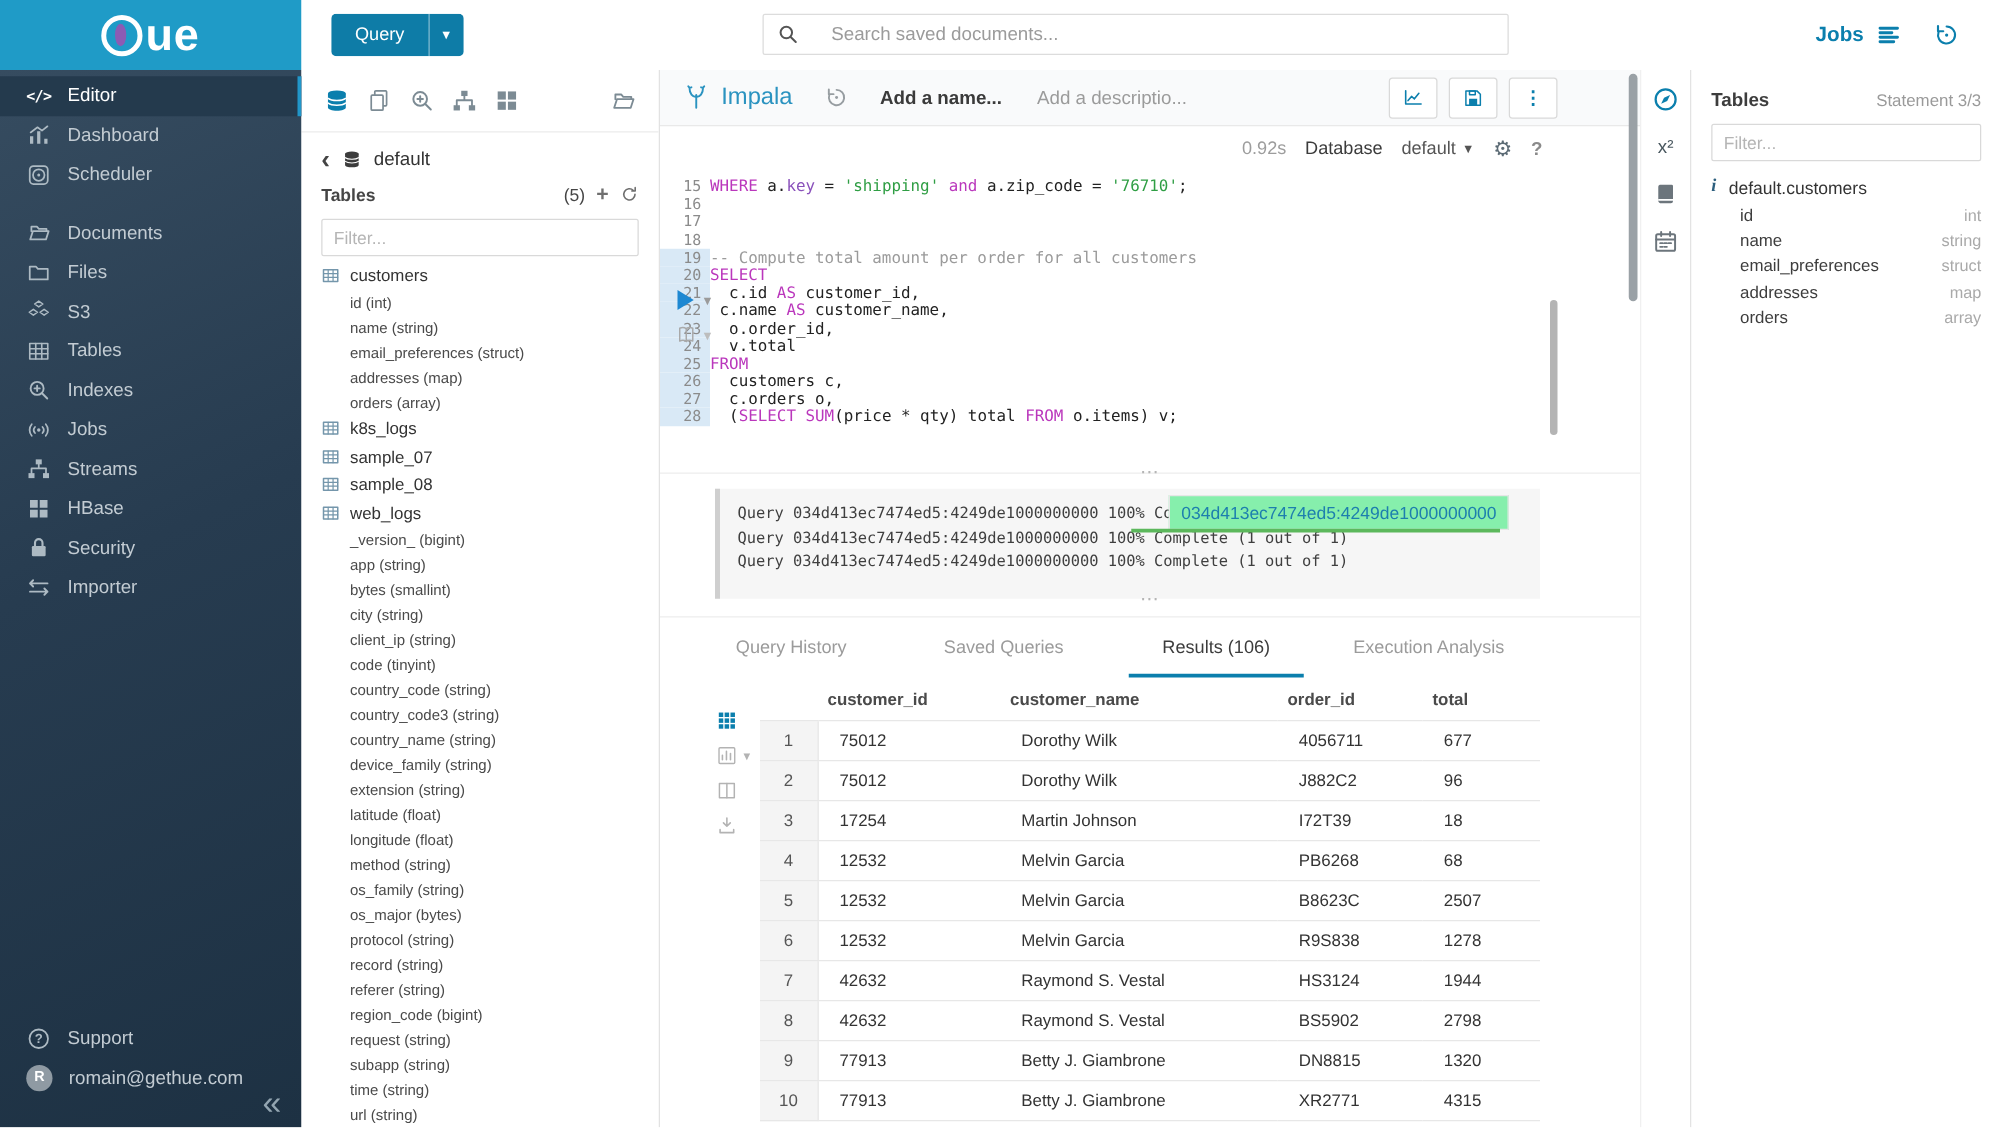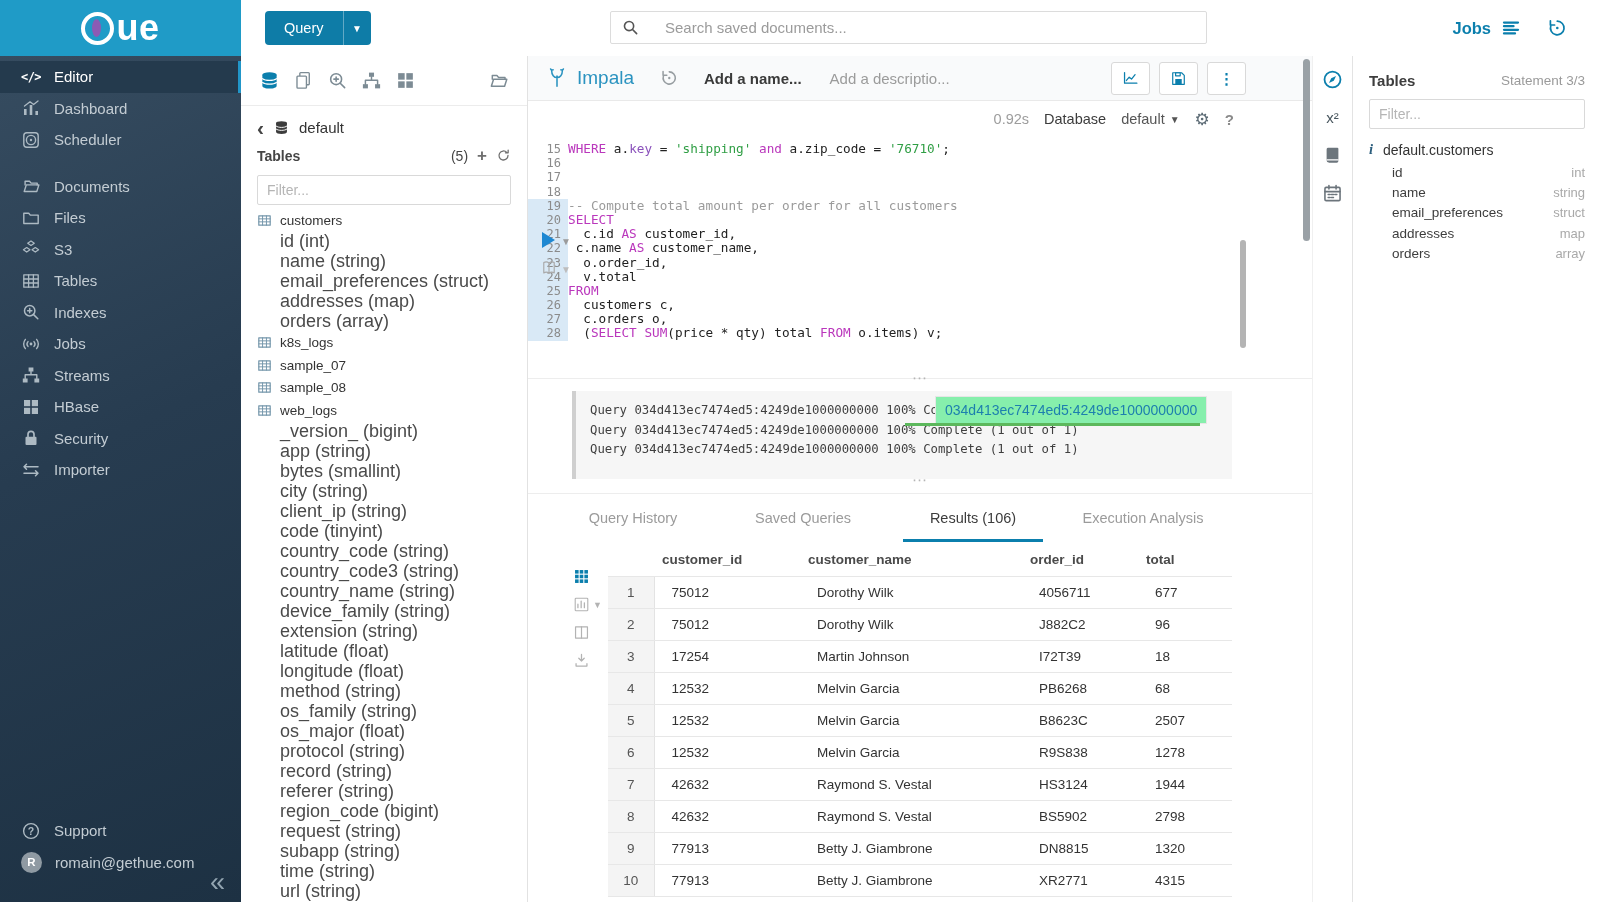"id (int)" .tree-col { font-size: 18px -> 12px }
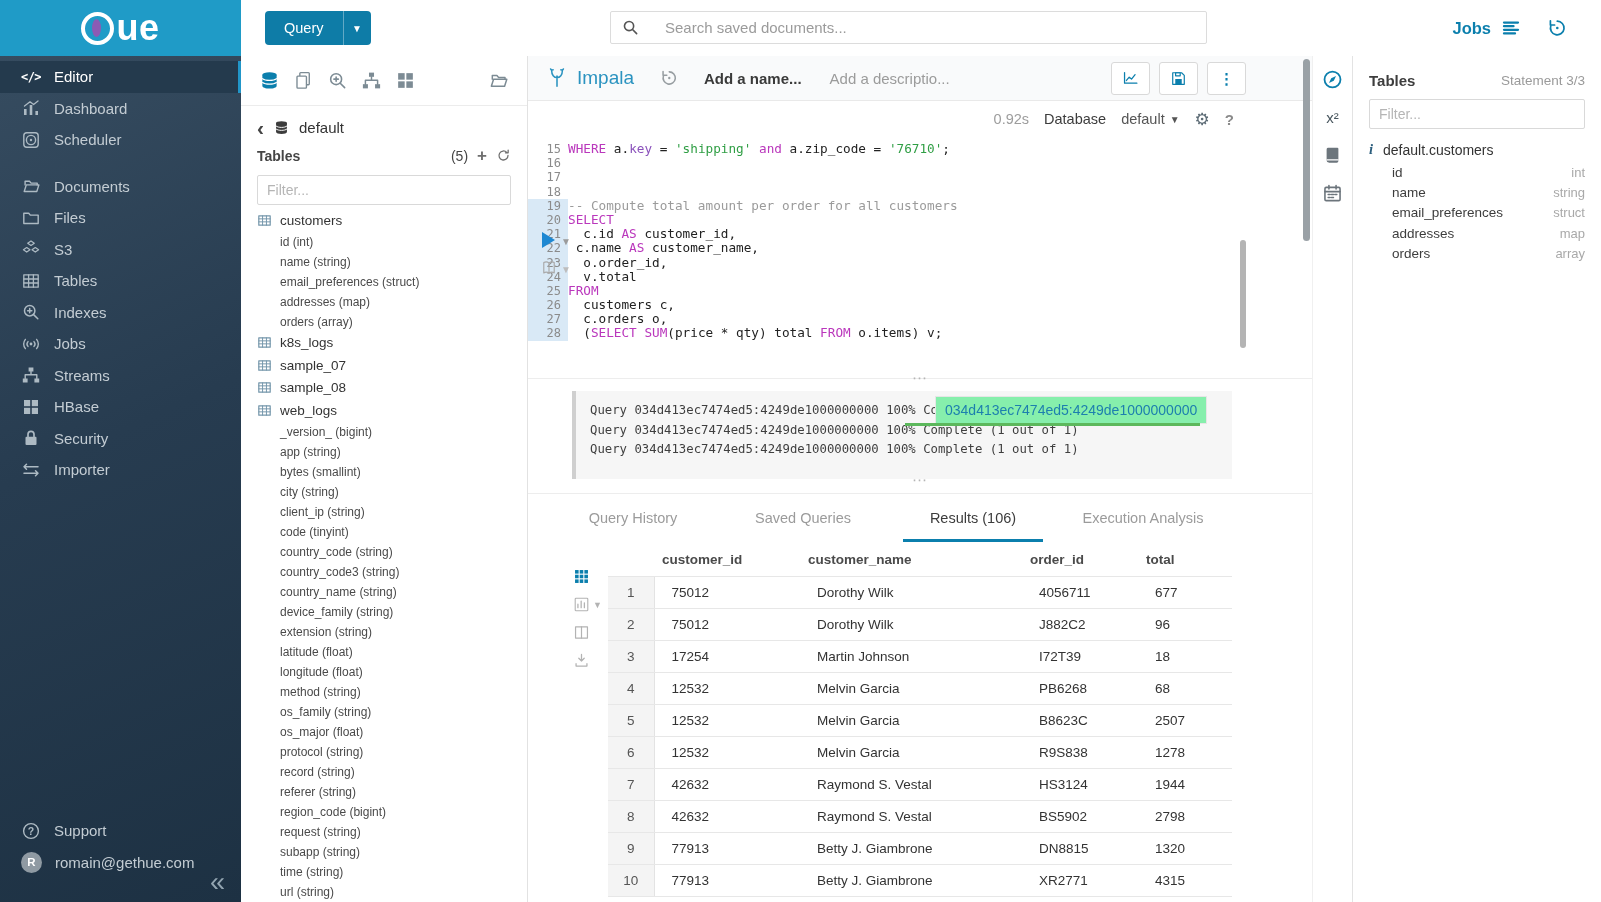"os_major (float)" div.tree-col { text: float -> bytes }
